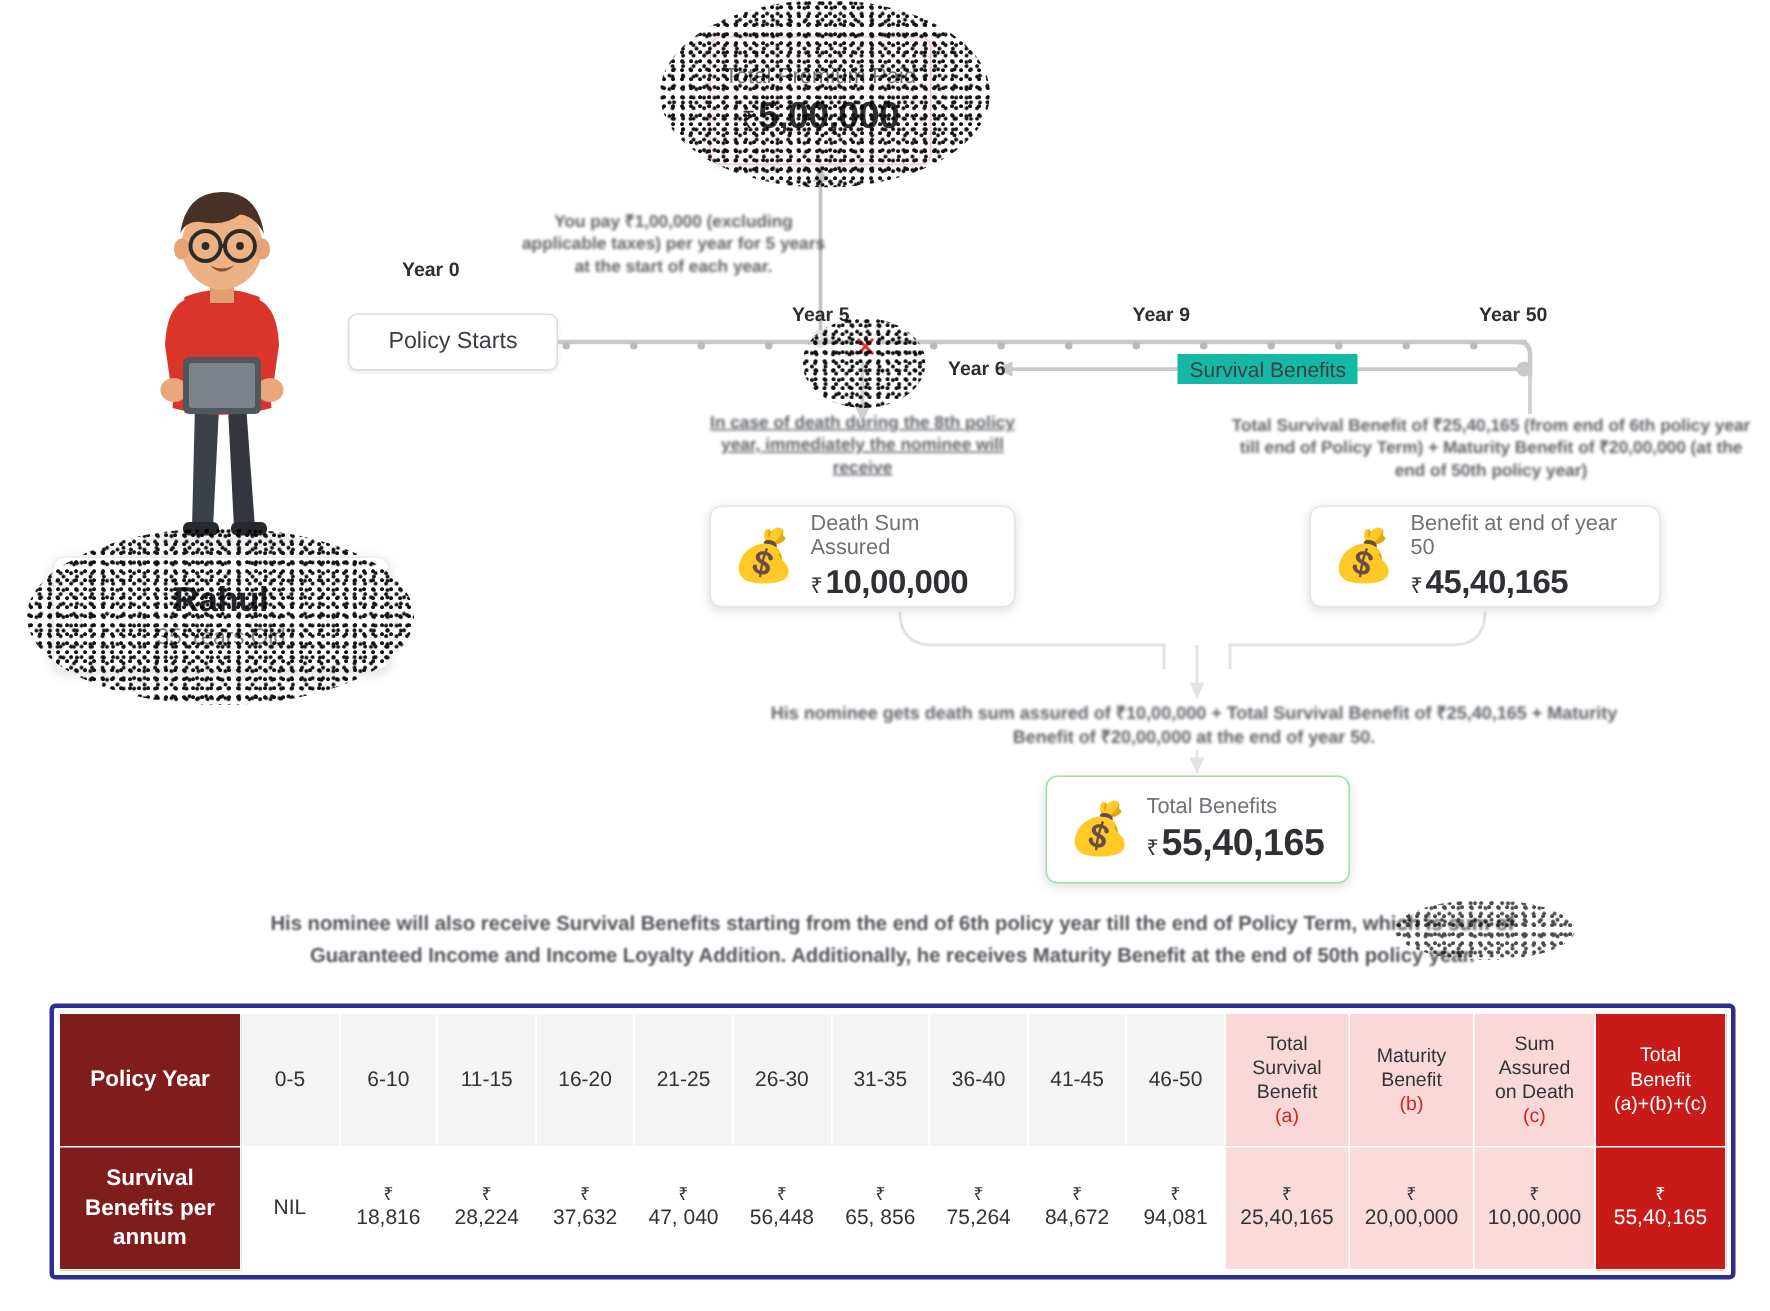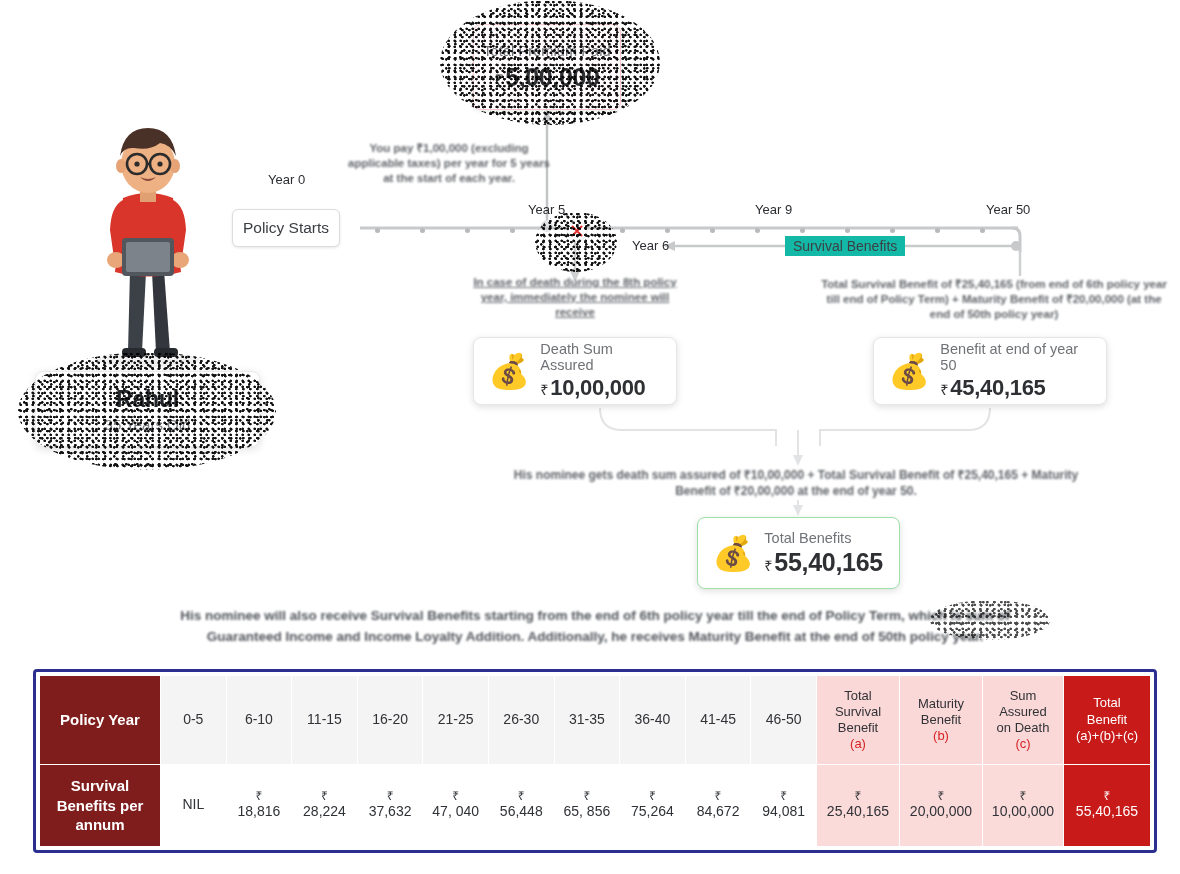"Year 0" .yr { font-weight: normal -> bold }
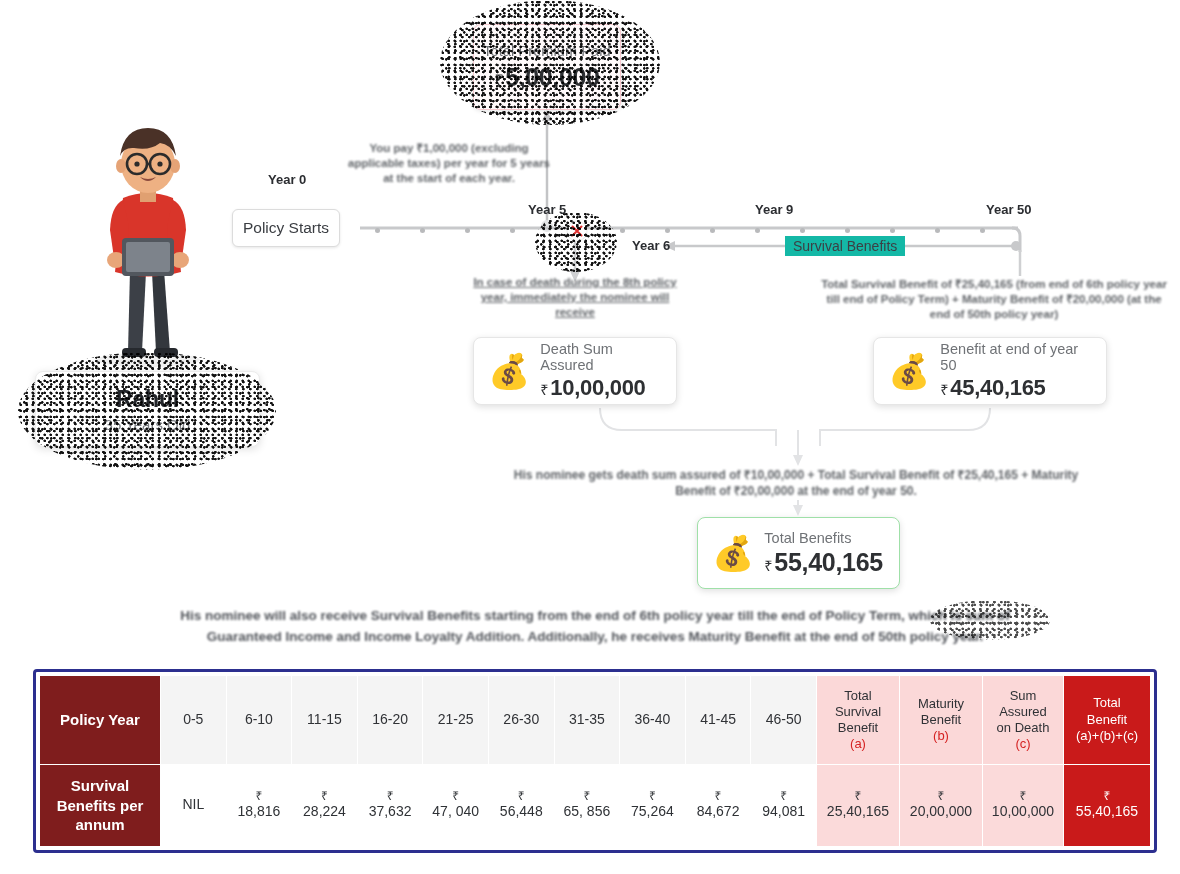"Policy Starts" #policy-starts { width: 108px -> 140px }
